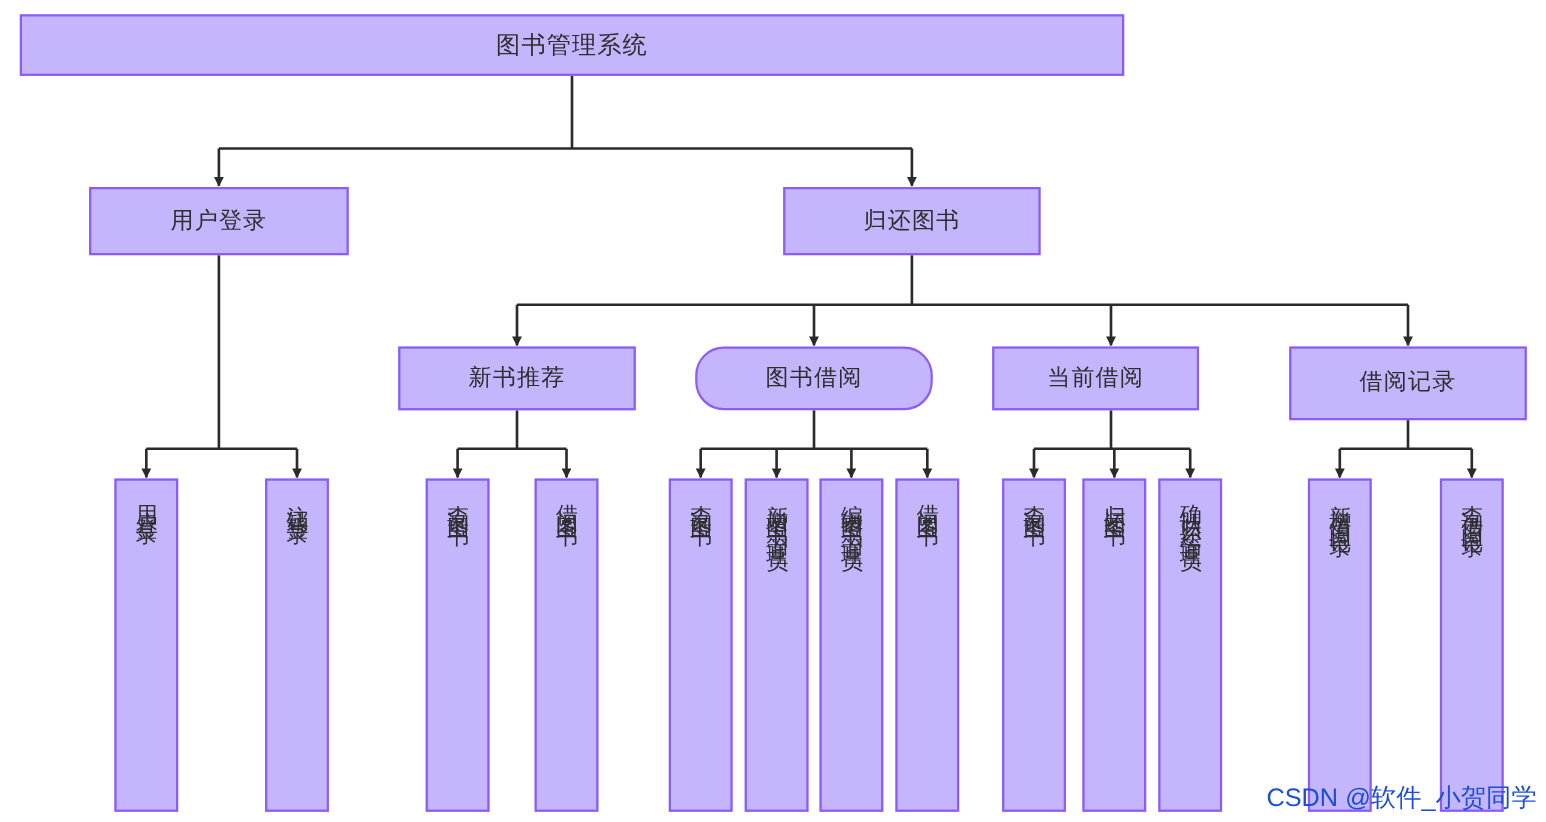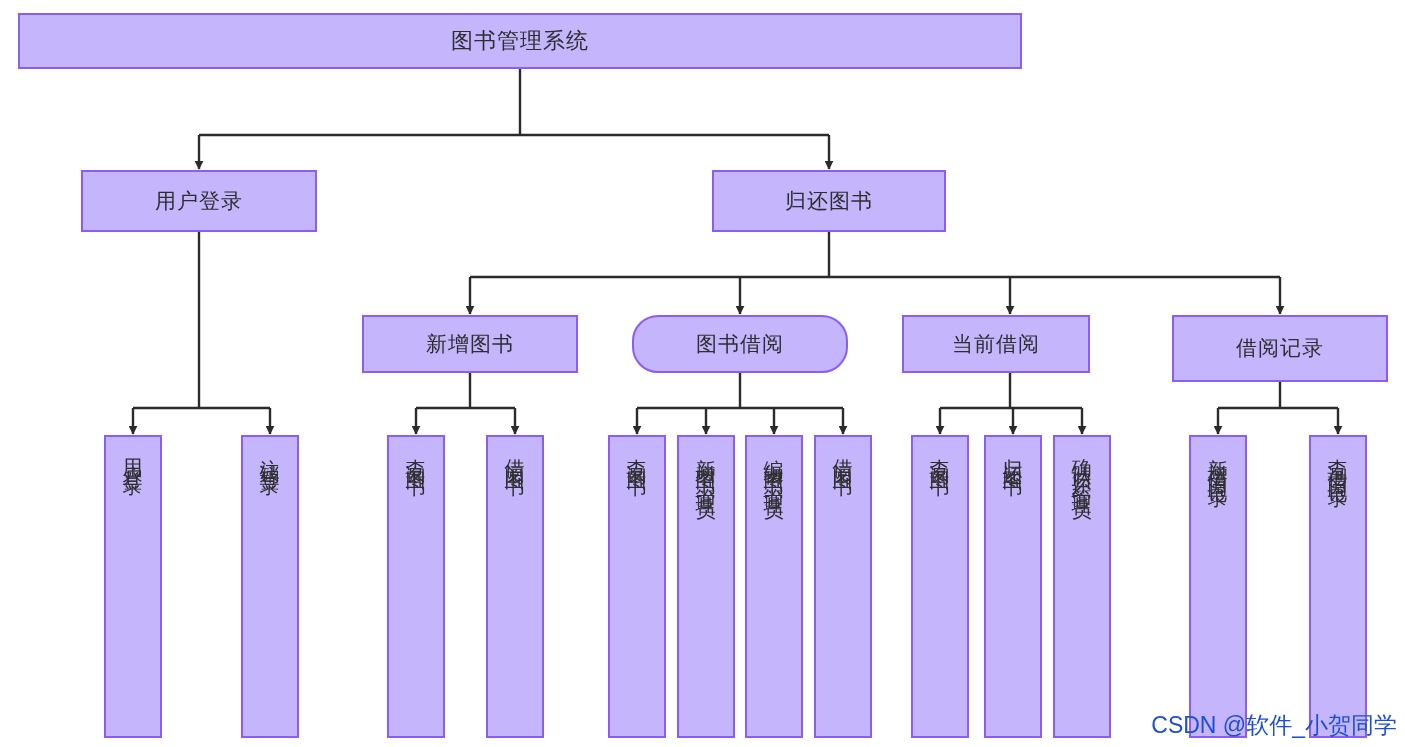"新增图书" span.node-label { text: 增图书 -> 书推荐 }
